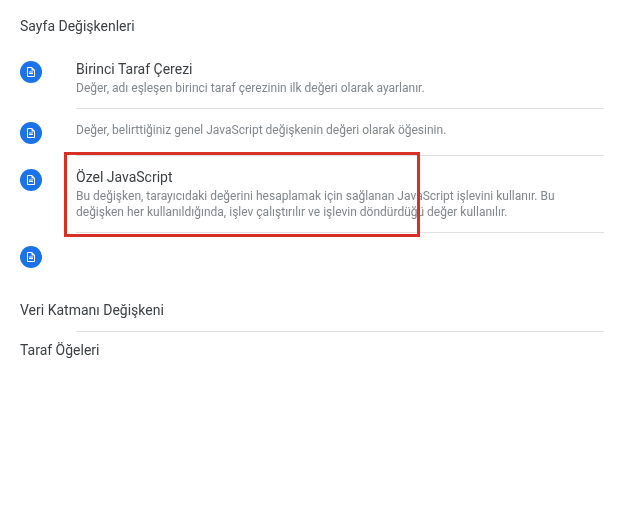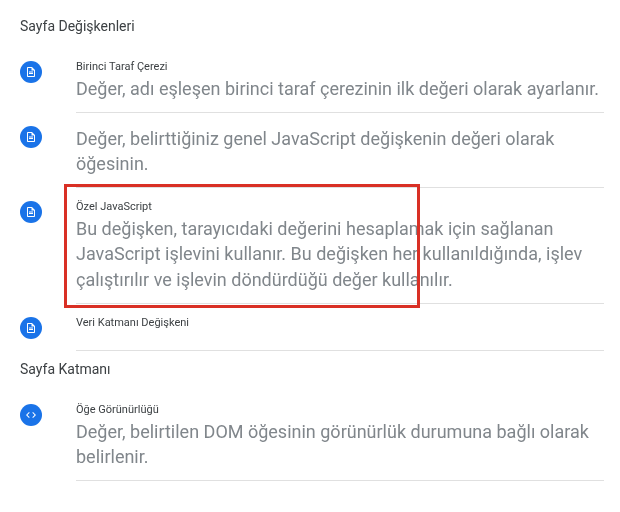"Birinci Taraf Çerezi" .item-title { font-size: 11px -> 14px }
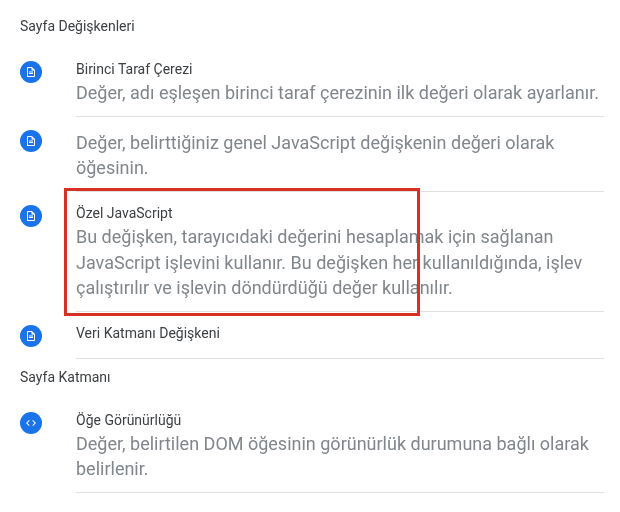"Değer, adı eşleşen birinci taraf" .item-desc { font-size: 18px -> 12px }
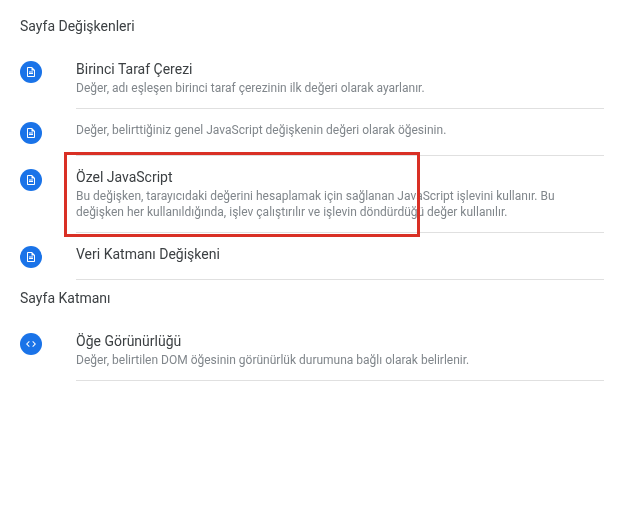"Veri Katmanı Değişkeni" .item:last-child { flex-direction: none -> column }
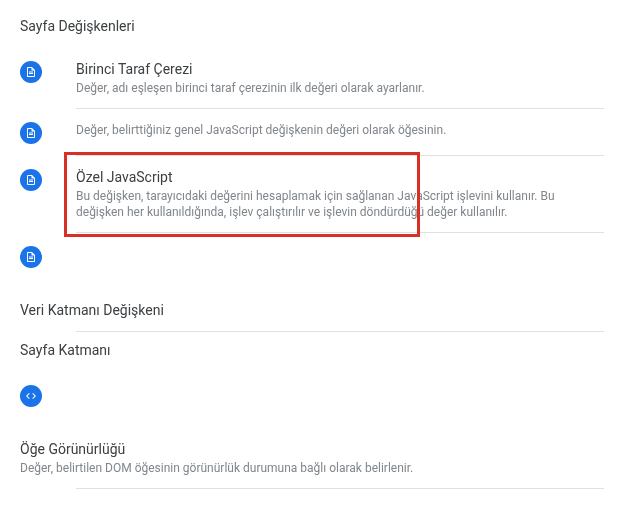"Sayfa Katmanı" div.section-title { text: Sayfa Katmanı -> Taraf Öğeleri }
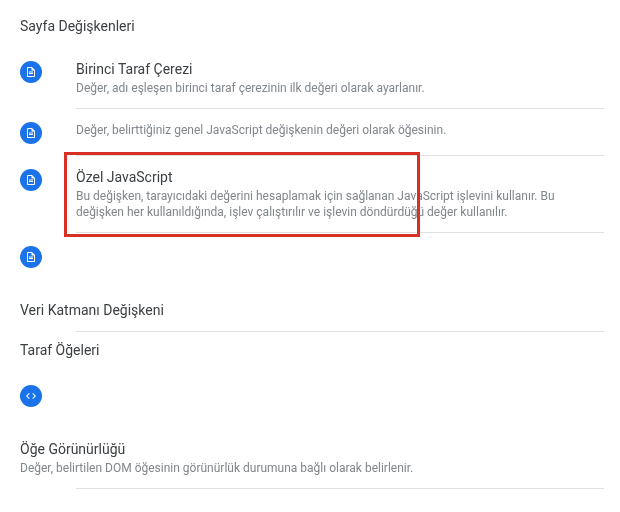"Öğe Görünürlüğü" div.item { html: <div> <div> <div> <svg> <path></path> </svg> </div> </div> <div> <div>Öğe Görünürlüğü</div> <div>Değer, belirtilen DOM öğesinin görünürlük durumuna bağlı olarak belirlenir.</div> </div> <div></div> </div> -> none }
